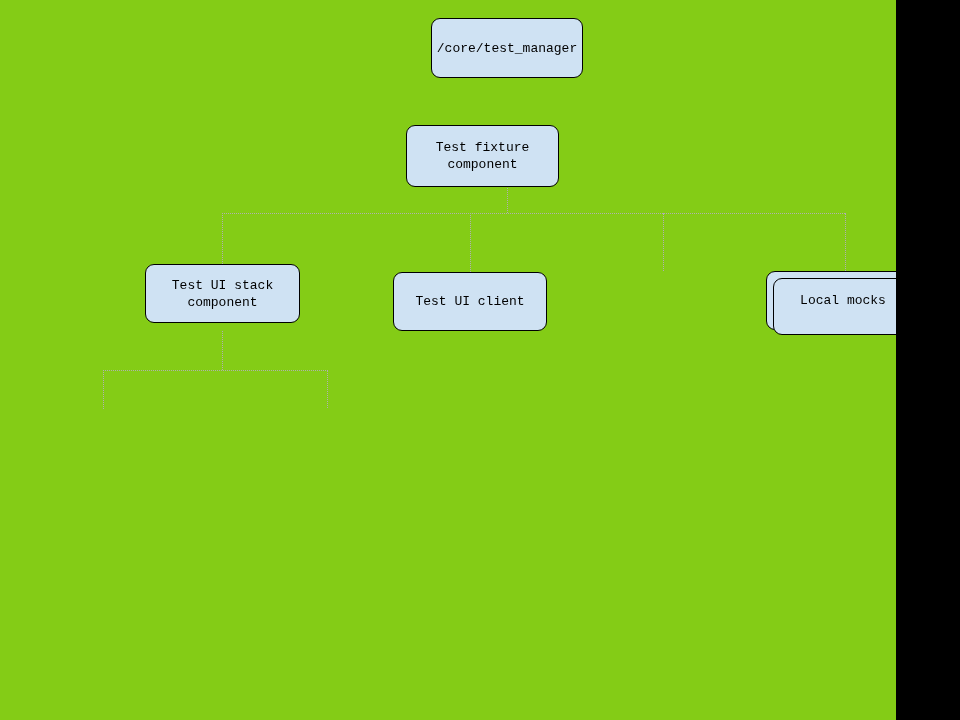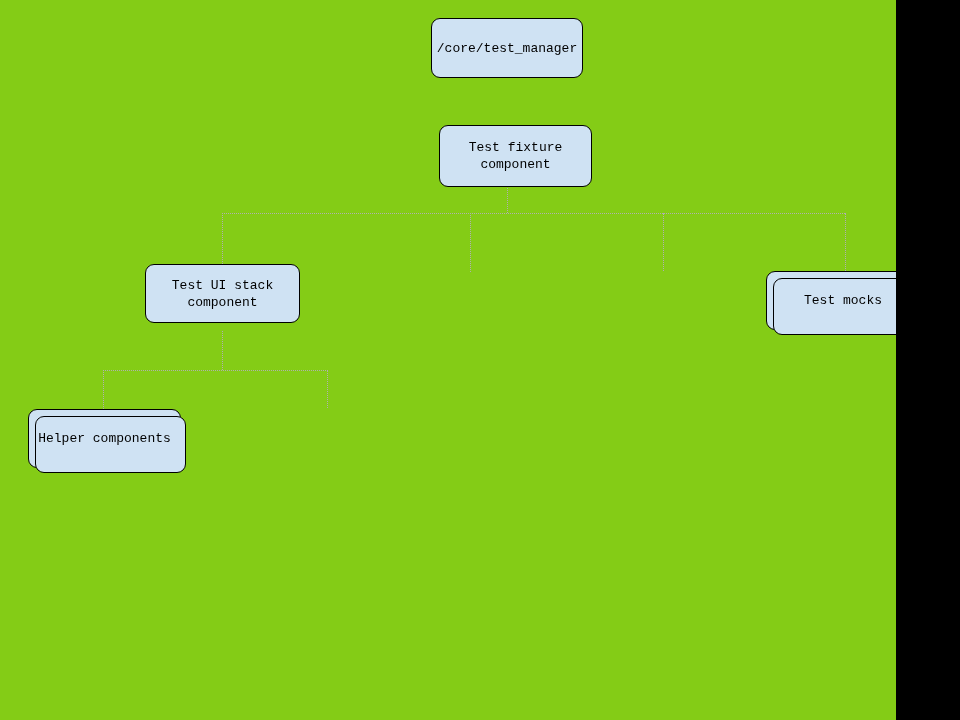"Test fixture" #n-test-fixture { left: 439px -> 406px }
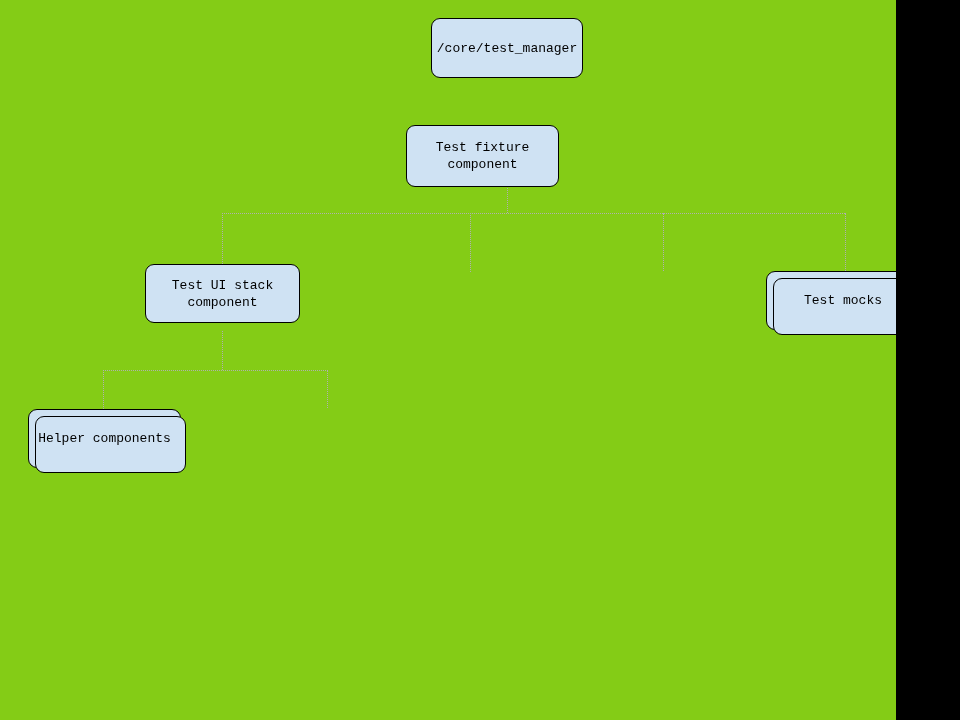"Test UI client" div.node { html: none -> <div> <span>Test UI client</span> </div> }
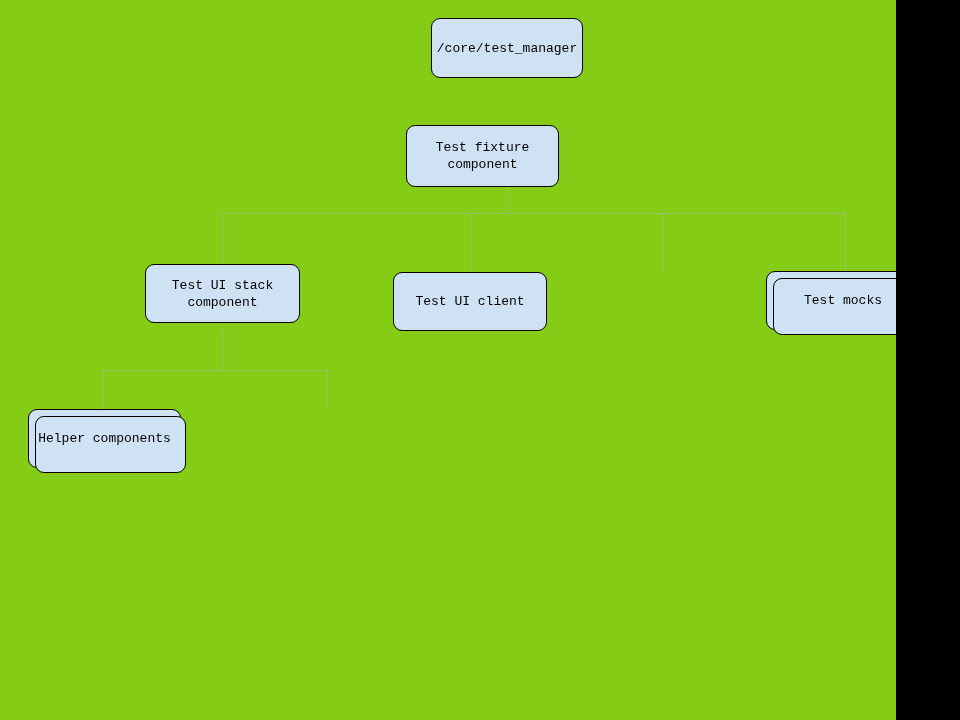"Test mocks" span { text: Test -> Local }
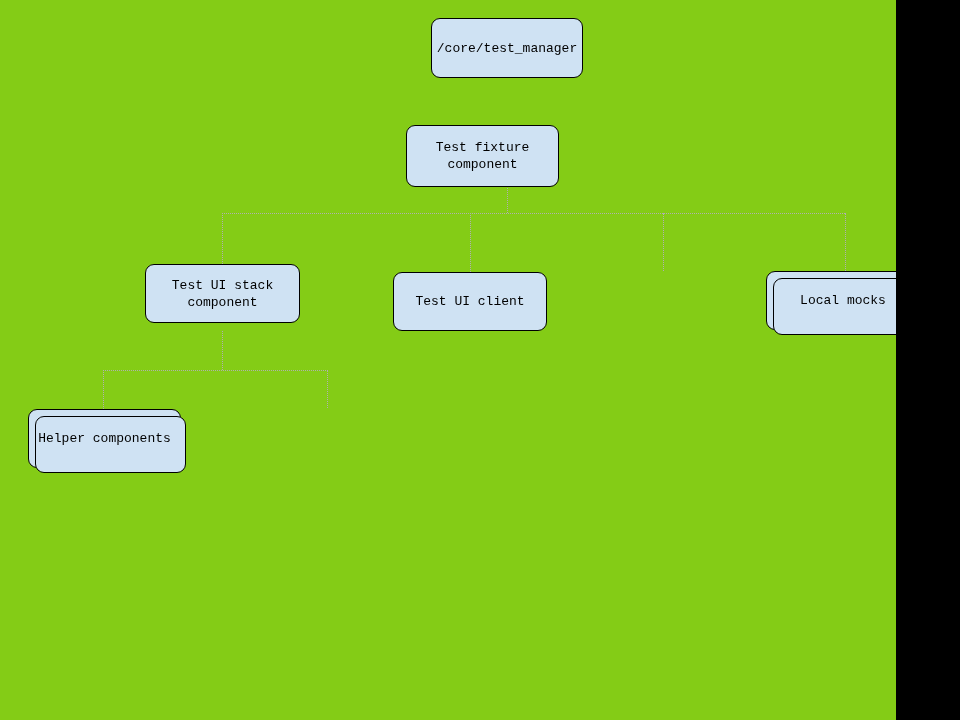"Helper components" div.node { html: <div> <span>Helper components</span> </div> -> none }
